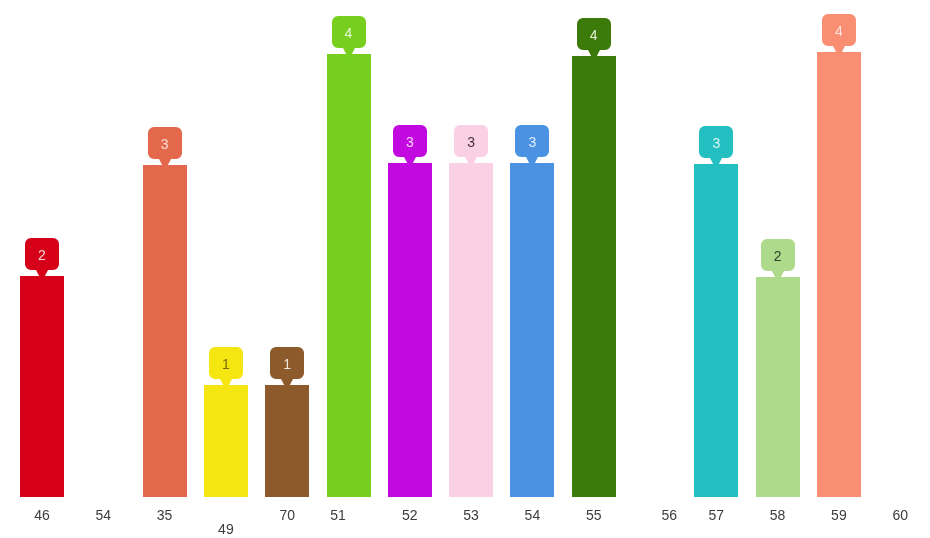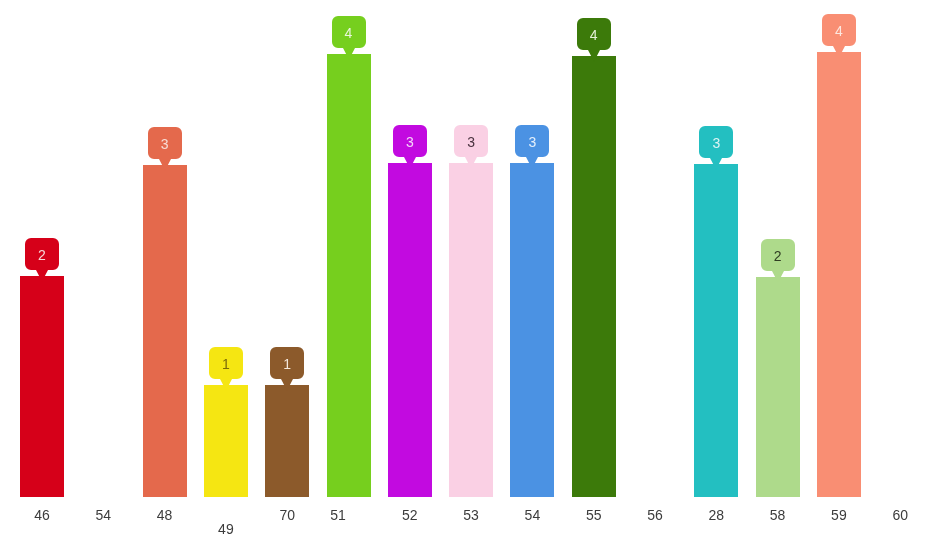"48" div.tick-label { text: 48 -> 35 }
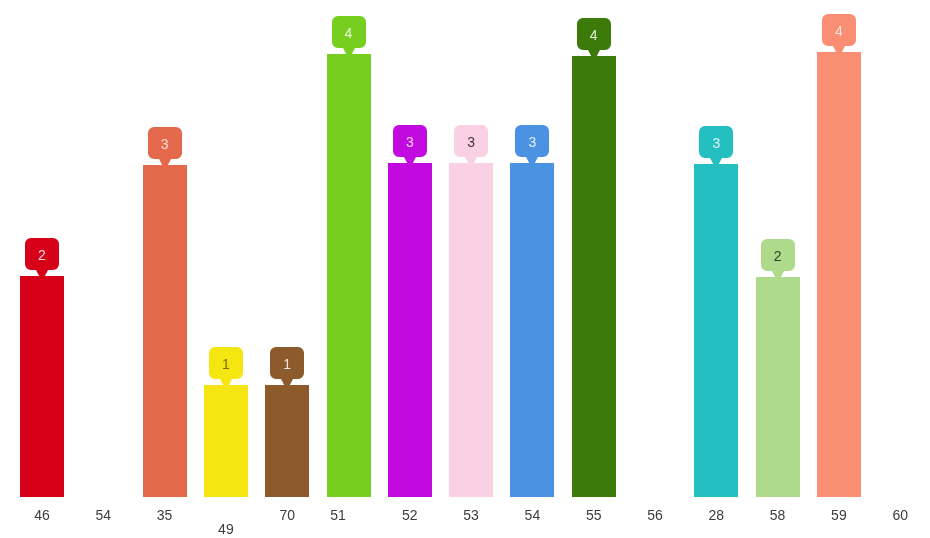"56" div.tick-label { text-align: none -> right }
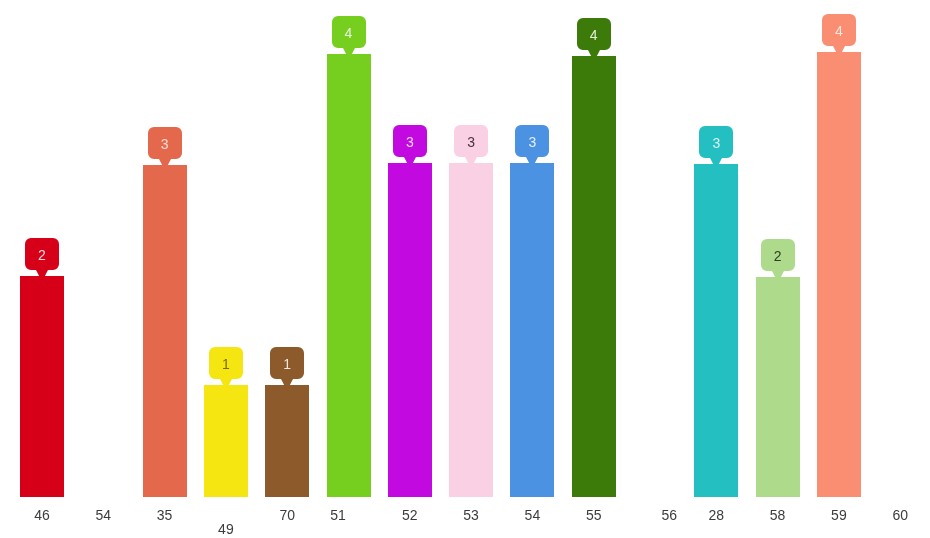"28" div.tick-label { text: 28 -> 57 }
